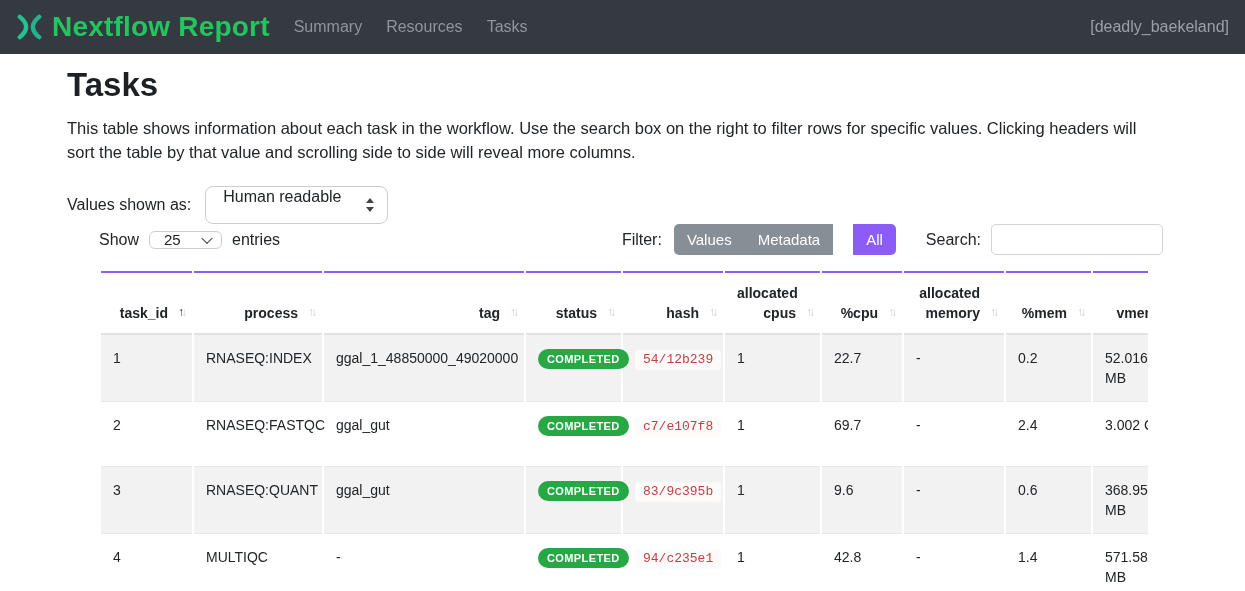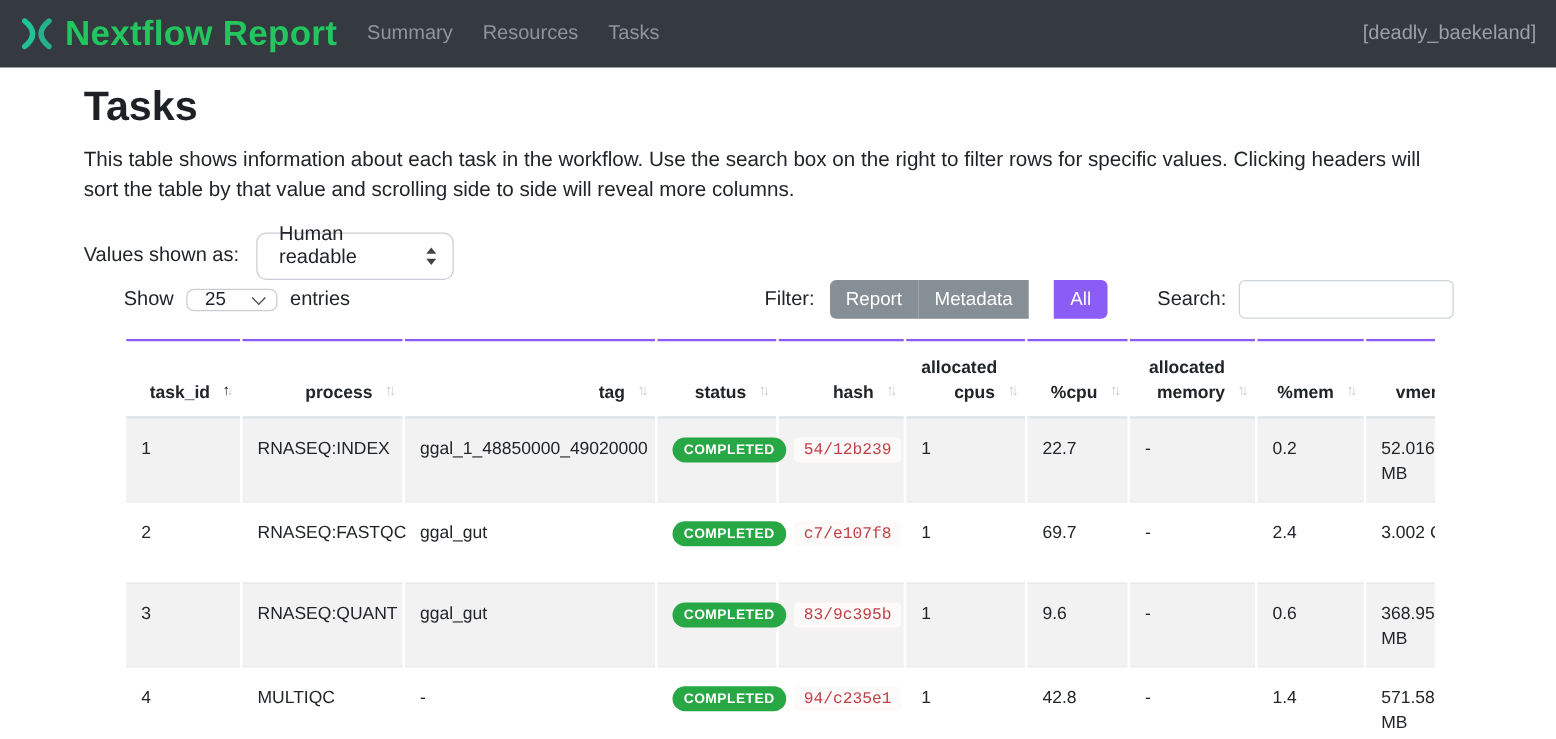"Human readable" .select-lg { width: 158px -> 183px }
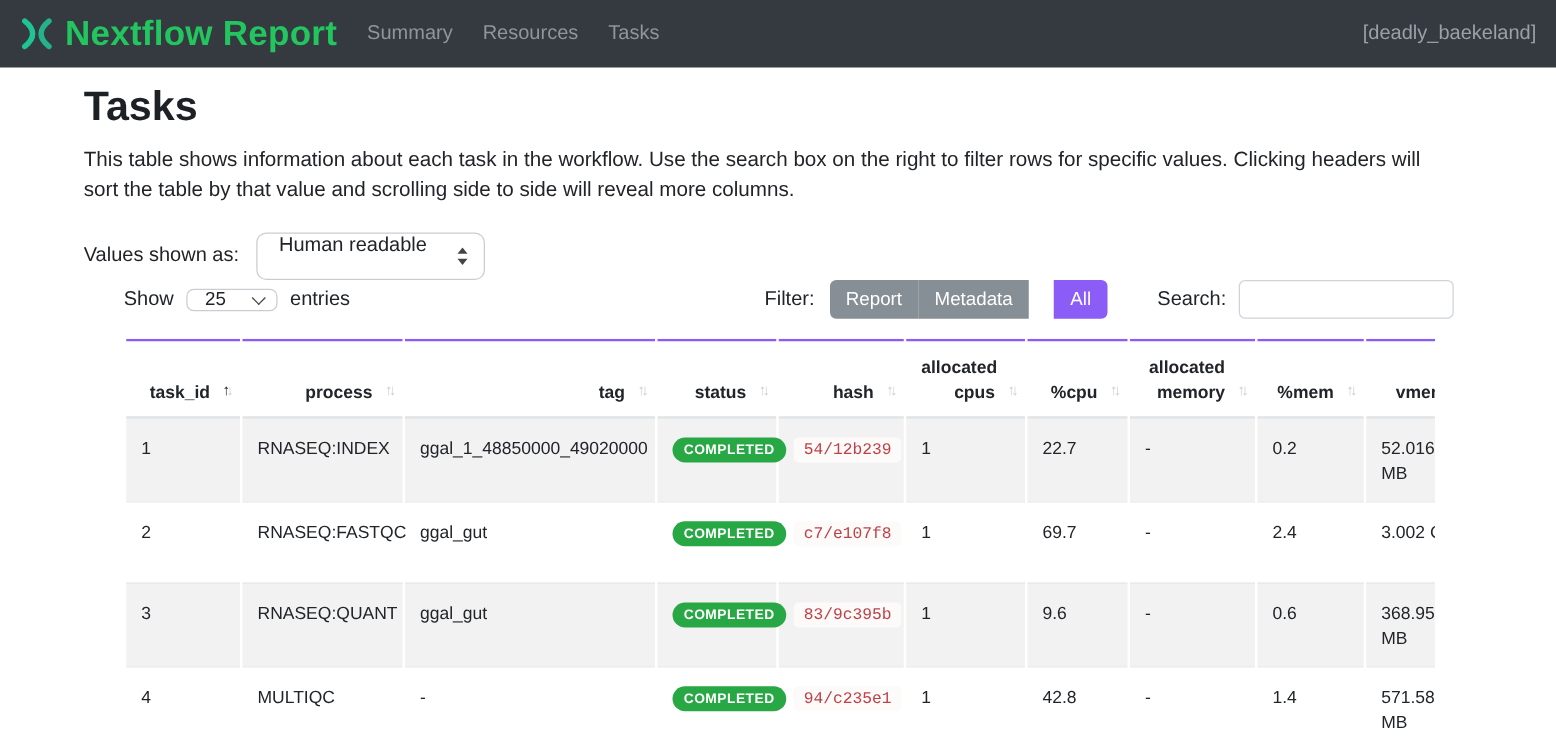"Filter:" .right-group { gap: 40px -> 30px }
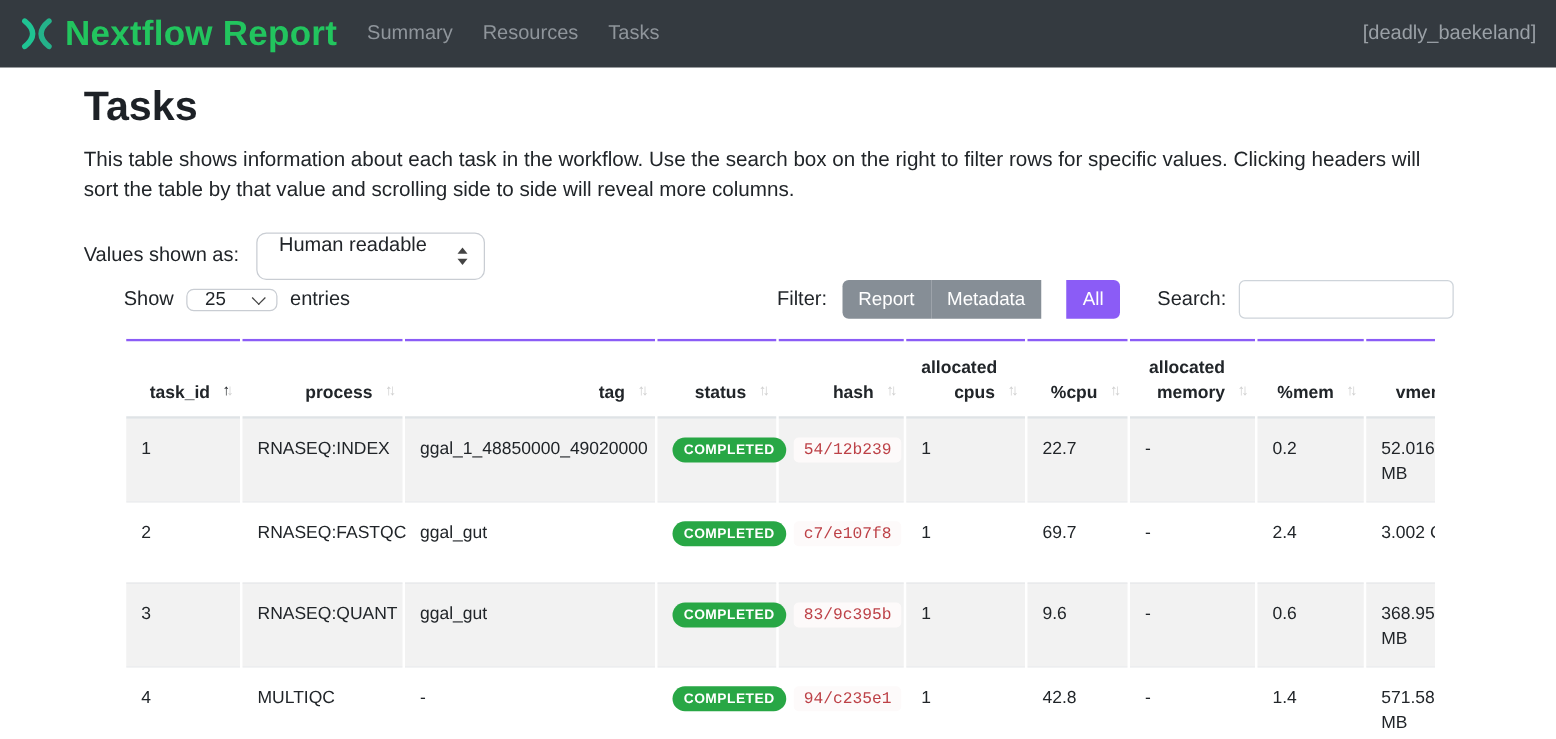"Report" button.fbtn { text: Report -> Values }
